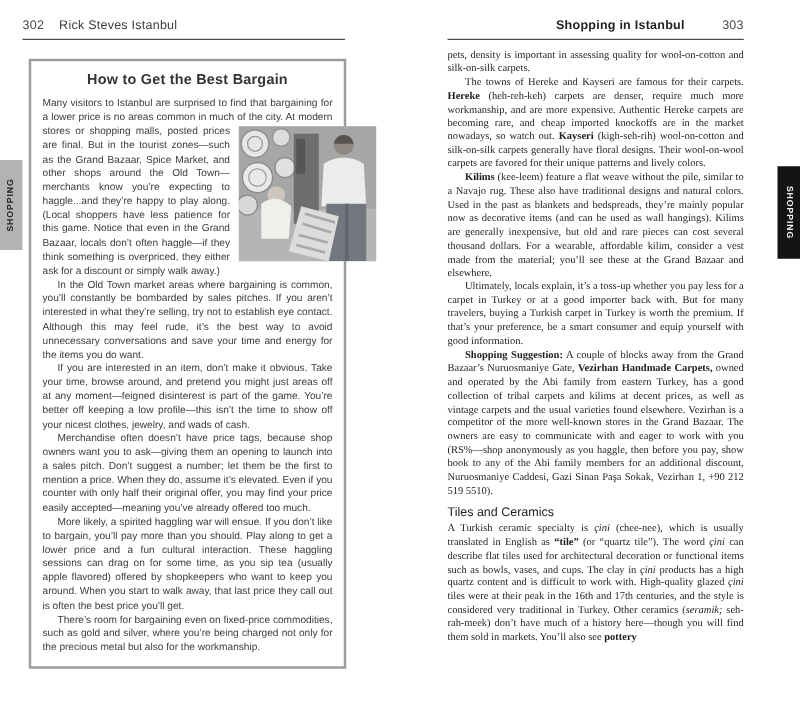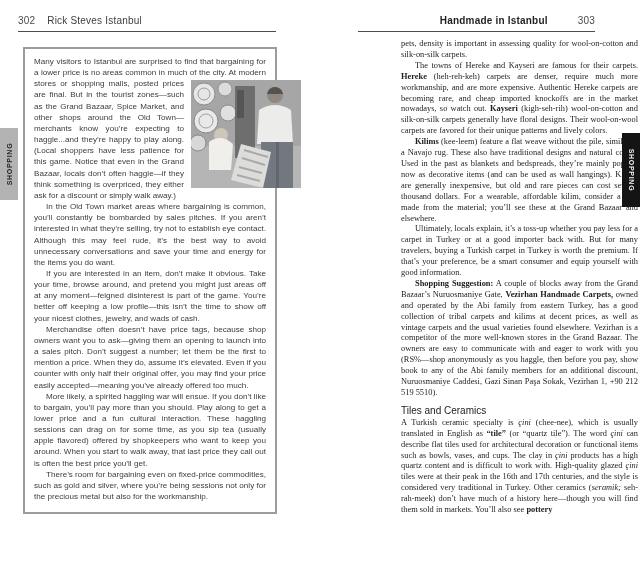"Handmade in Istanbul" span.run-title-r { text: Handmade -> Shopping }
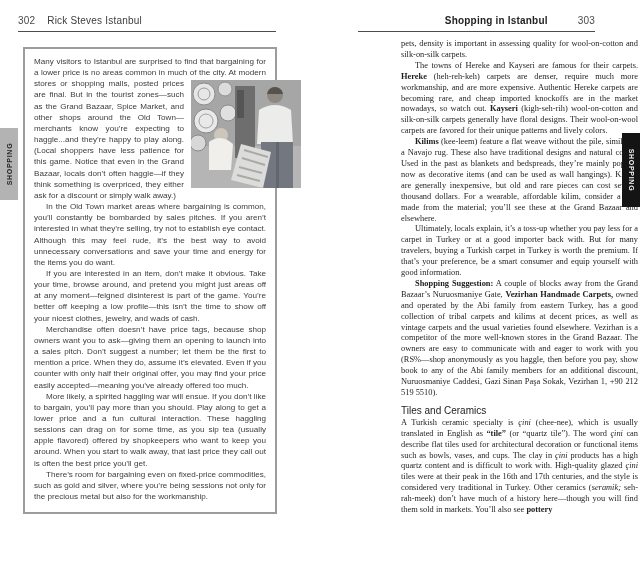"pets, density is important in" .right-body { margin-left: 43px -> none }
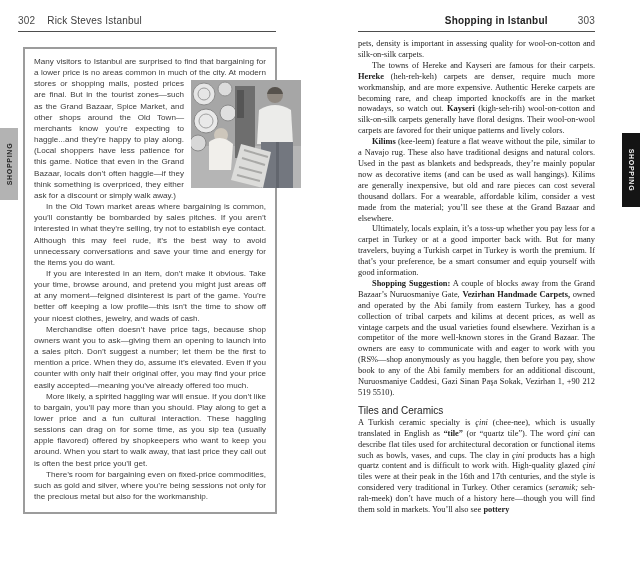"How to Get the Best" div.box-title { html: none -> <div>How to Get the Best Bargain</div> }
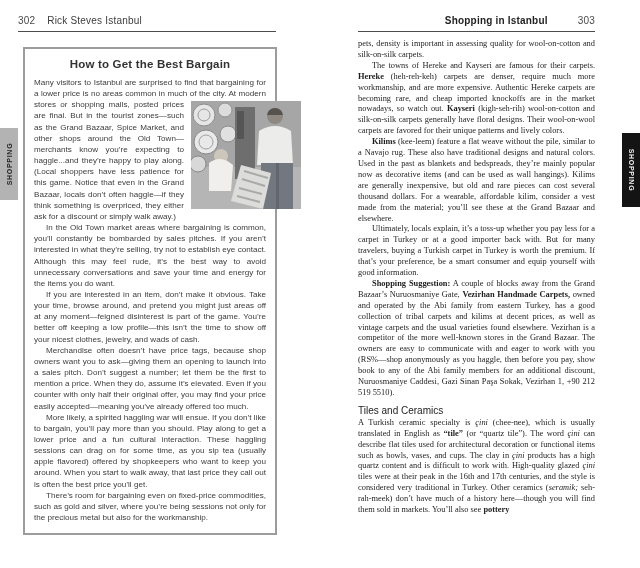"There’s room for bargaining even" p.ind { text: sessions -> charged }
